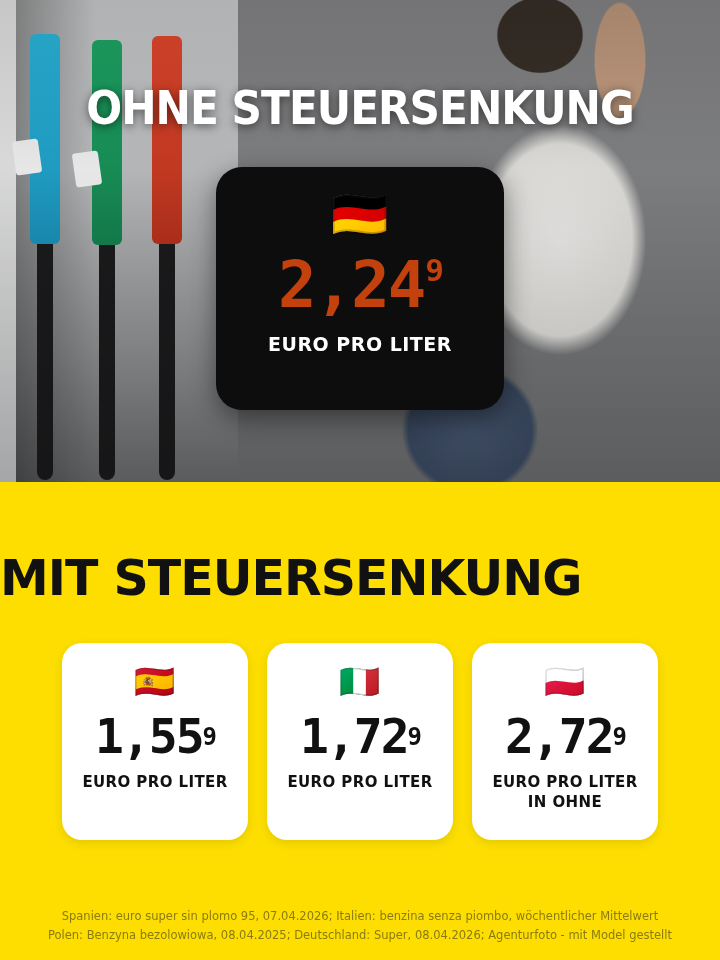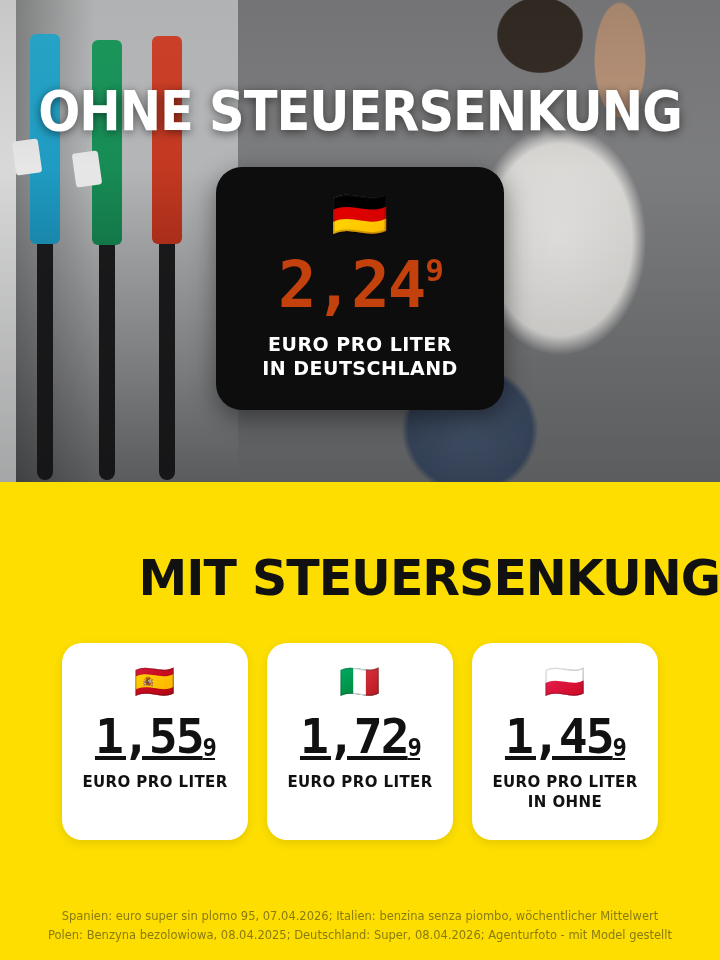"OHNE STEUERSENKUNG" .headline-dark { font-size: 55px -> 47px }
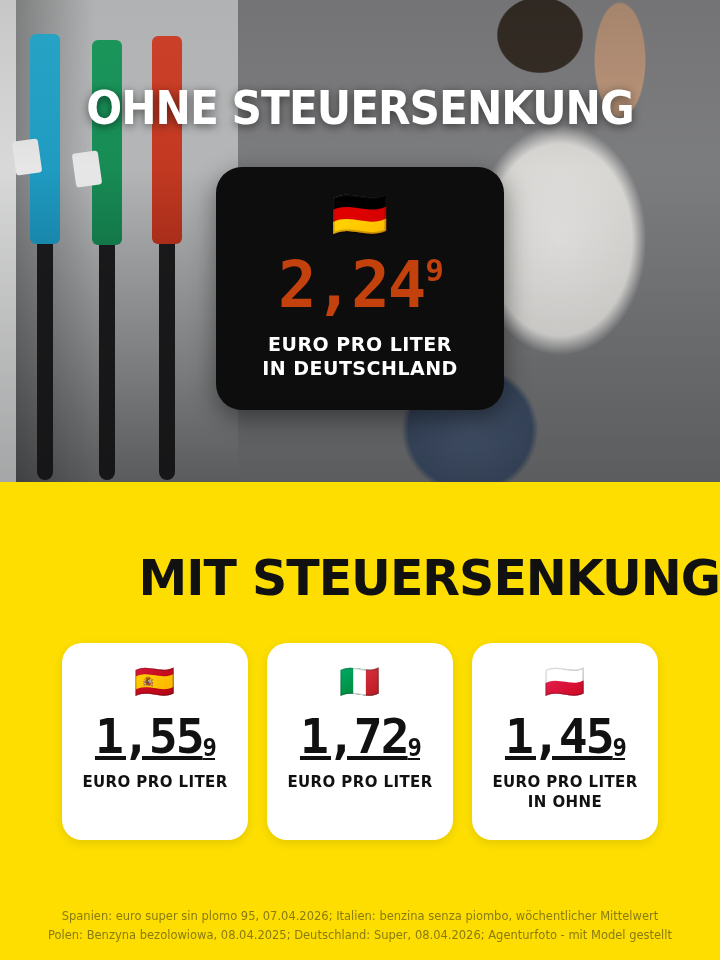"IN DEUTSCHLAND" div { html: <div>IN DEUTSCHLAND</div> -> none }
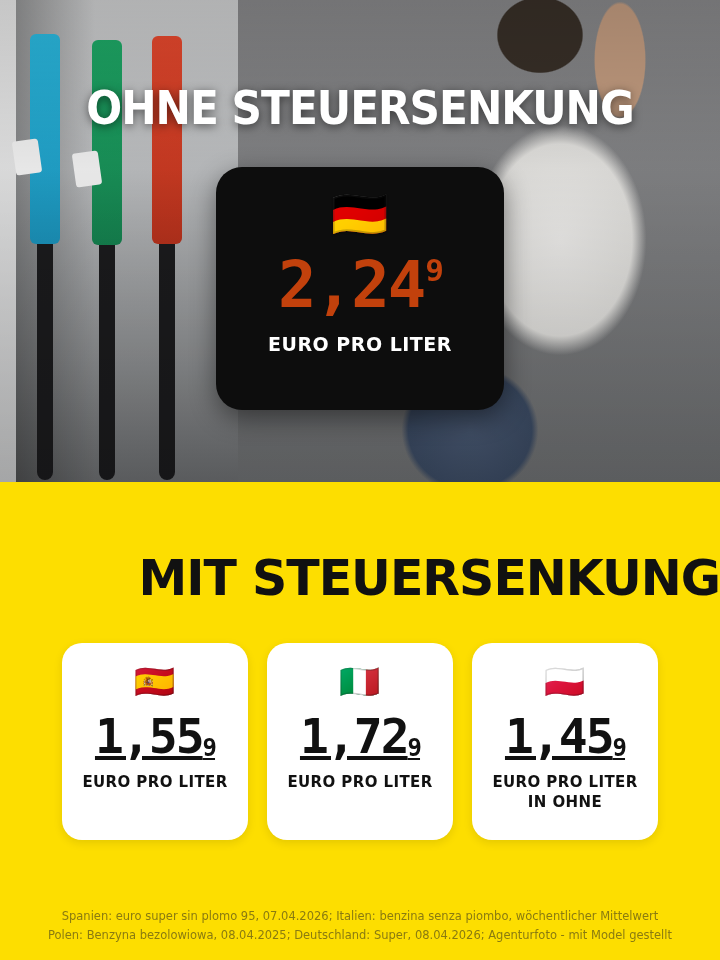"MIT STEUERSENKUNG" .headline-light { text-align: right -> left }
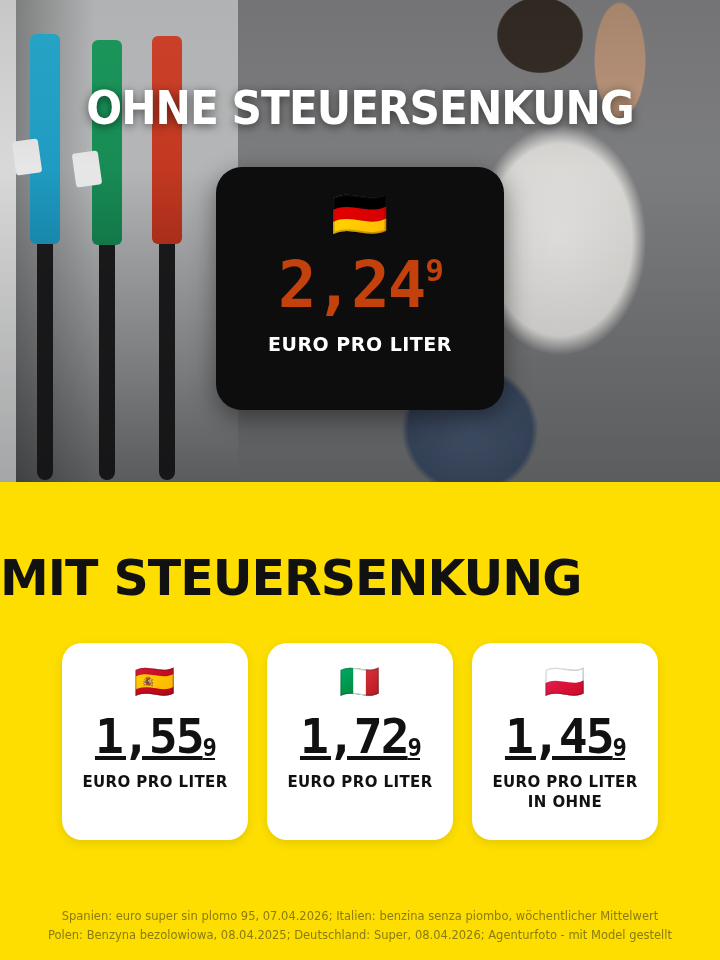"1,55" .price-sm { align-items: flex-end -> center; text-decoration: underline -> none }
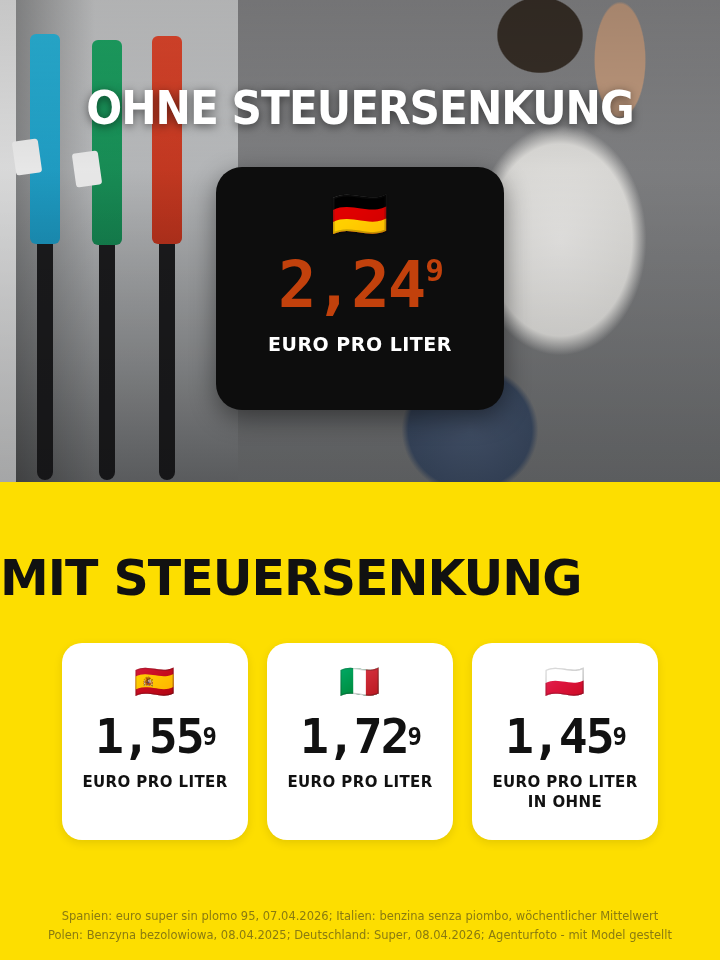"1,45" span { text: 1,45 -> 2,72 }
